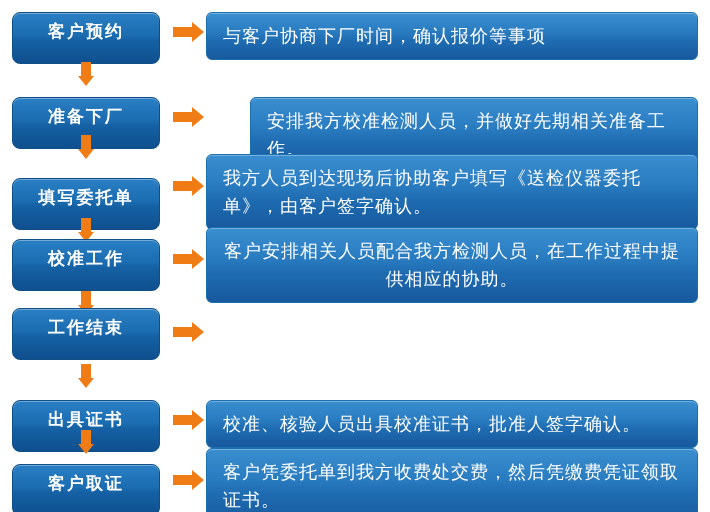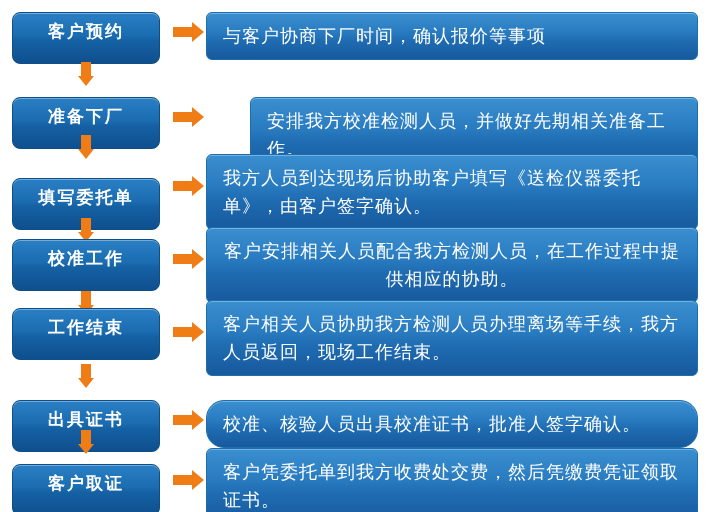"客户相关人员协助我方检测人员办理离场等手续，我方人员返回，现场工作结束。" div.desc-box { html: <div>客户相关人员协助我方检测人员办理离场等手续，我方人员返回，现场工作结束。</div> -> none }
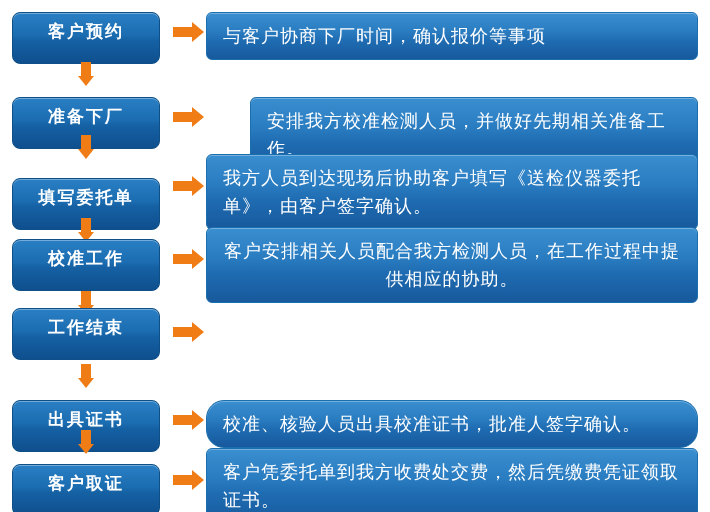"校准、核验人员出具校准证书，批准人签字确认。" div.desc-box { border-radius: 18px -> none }
